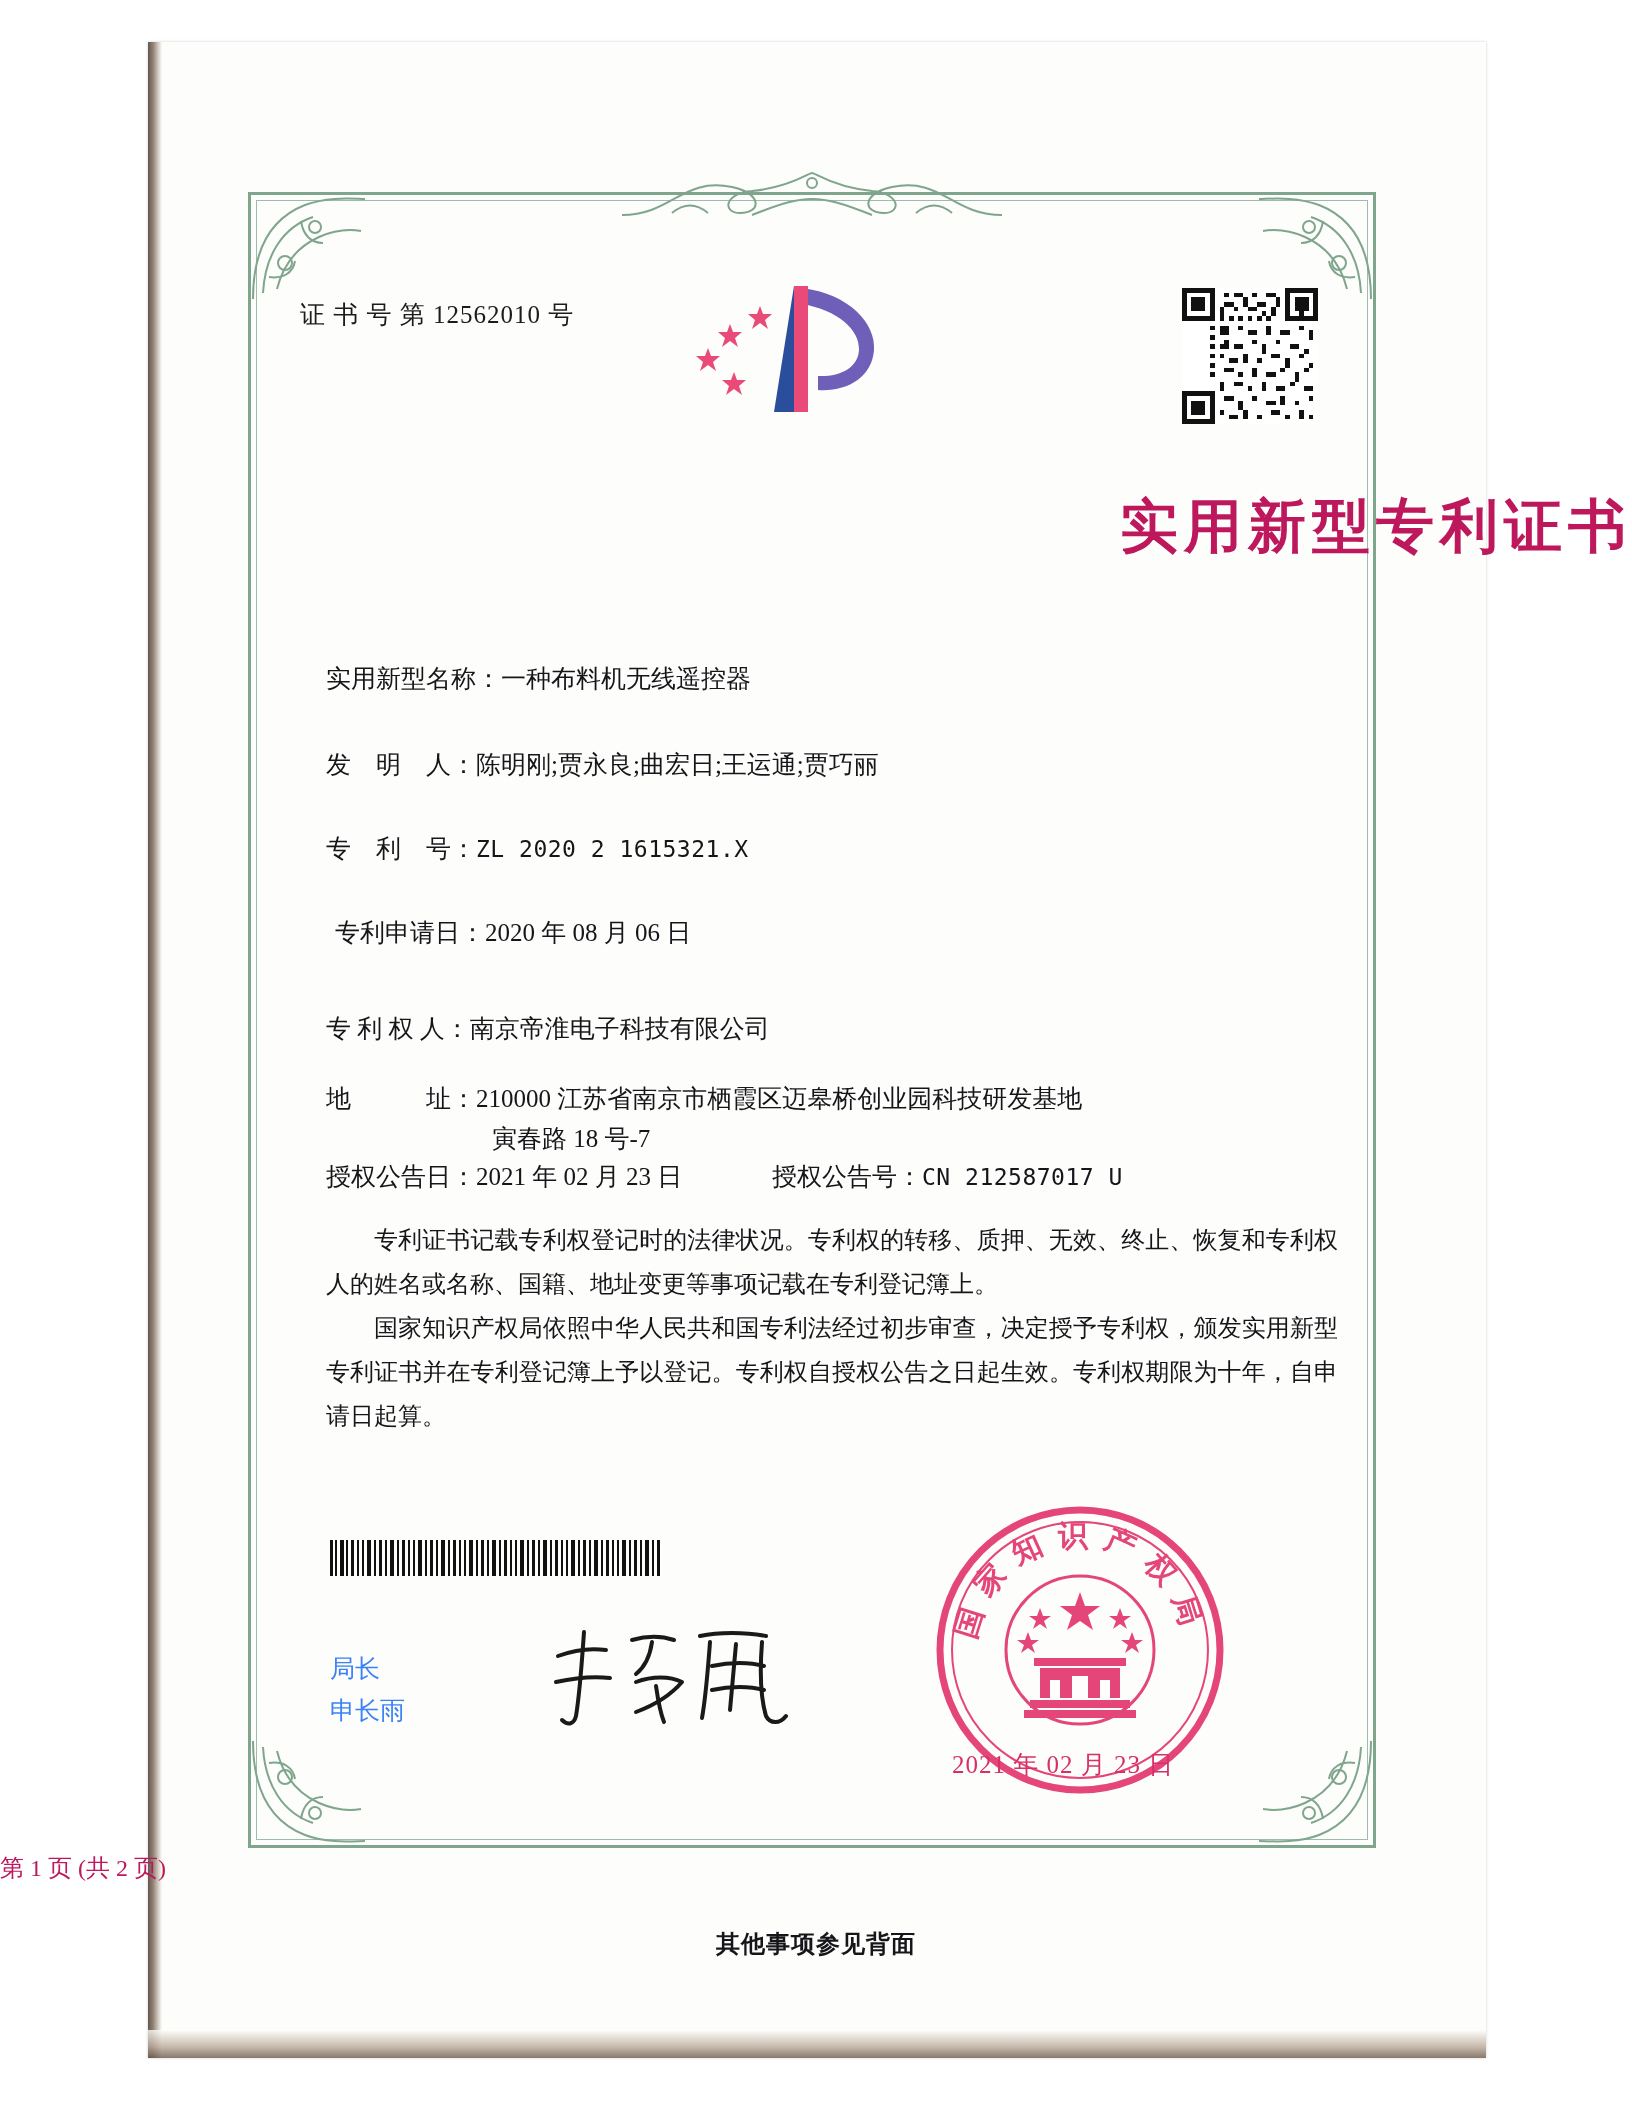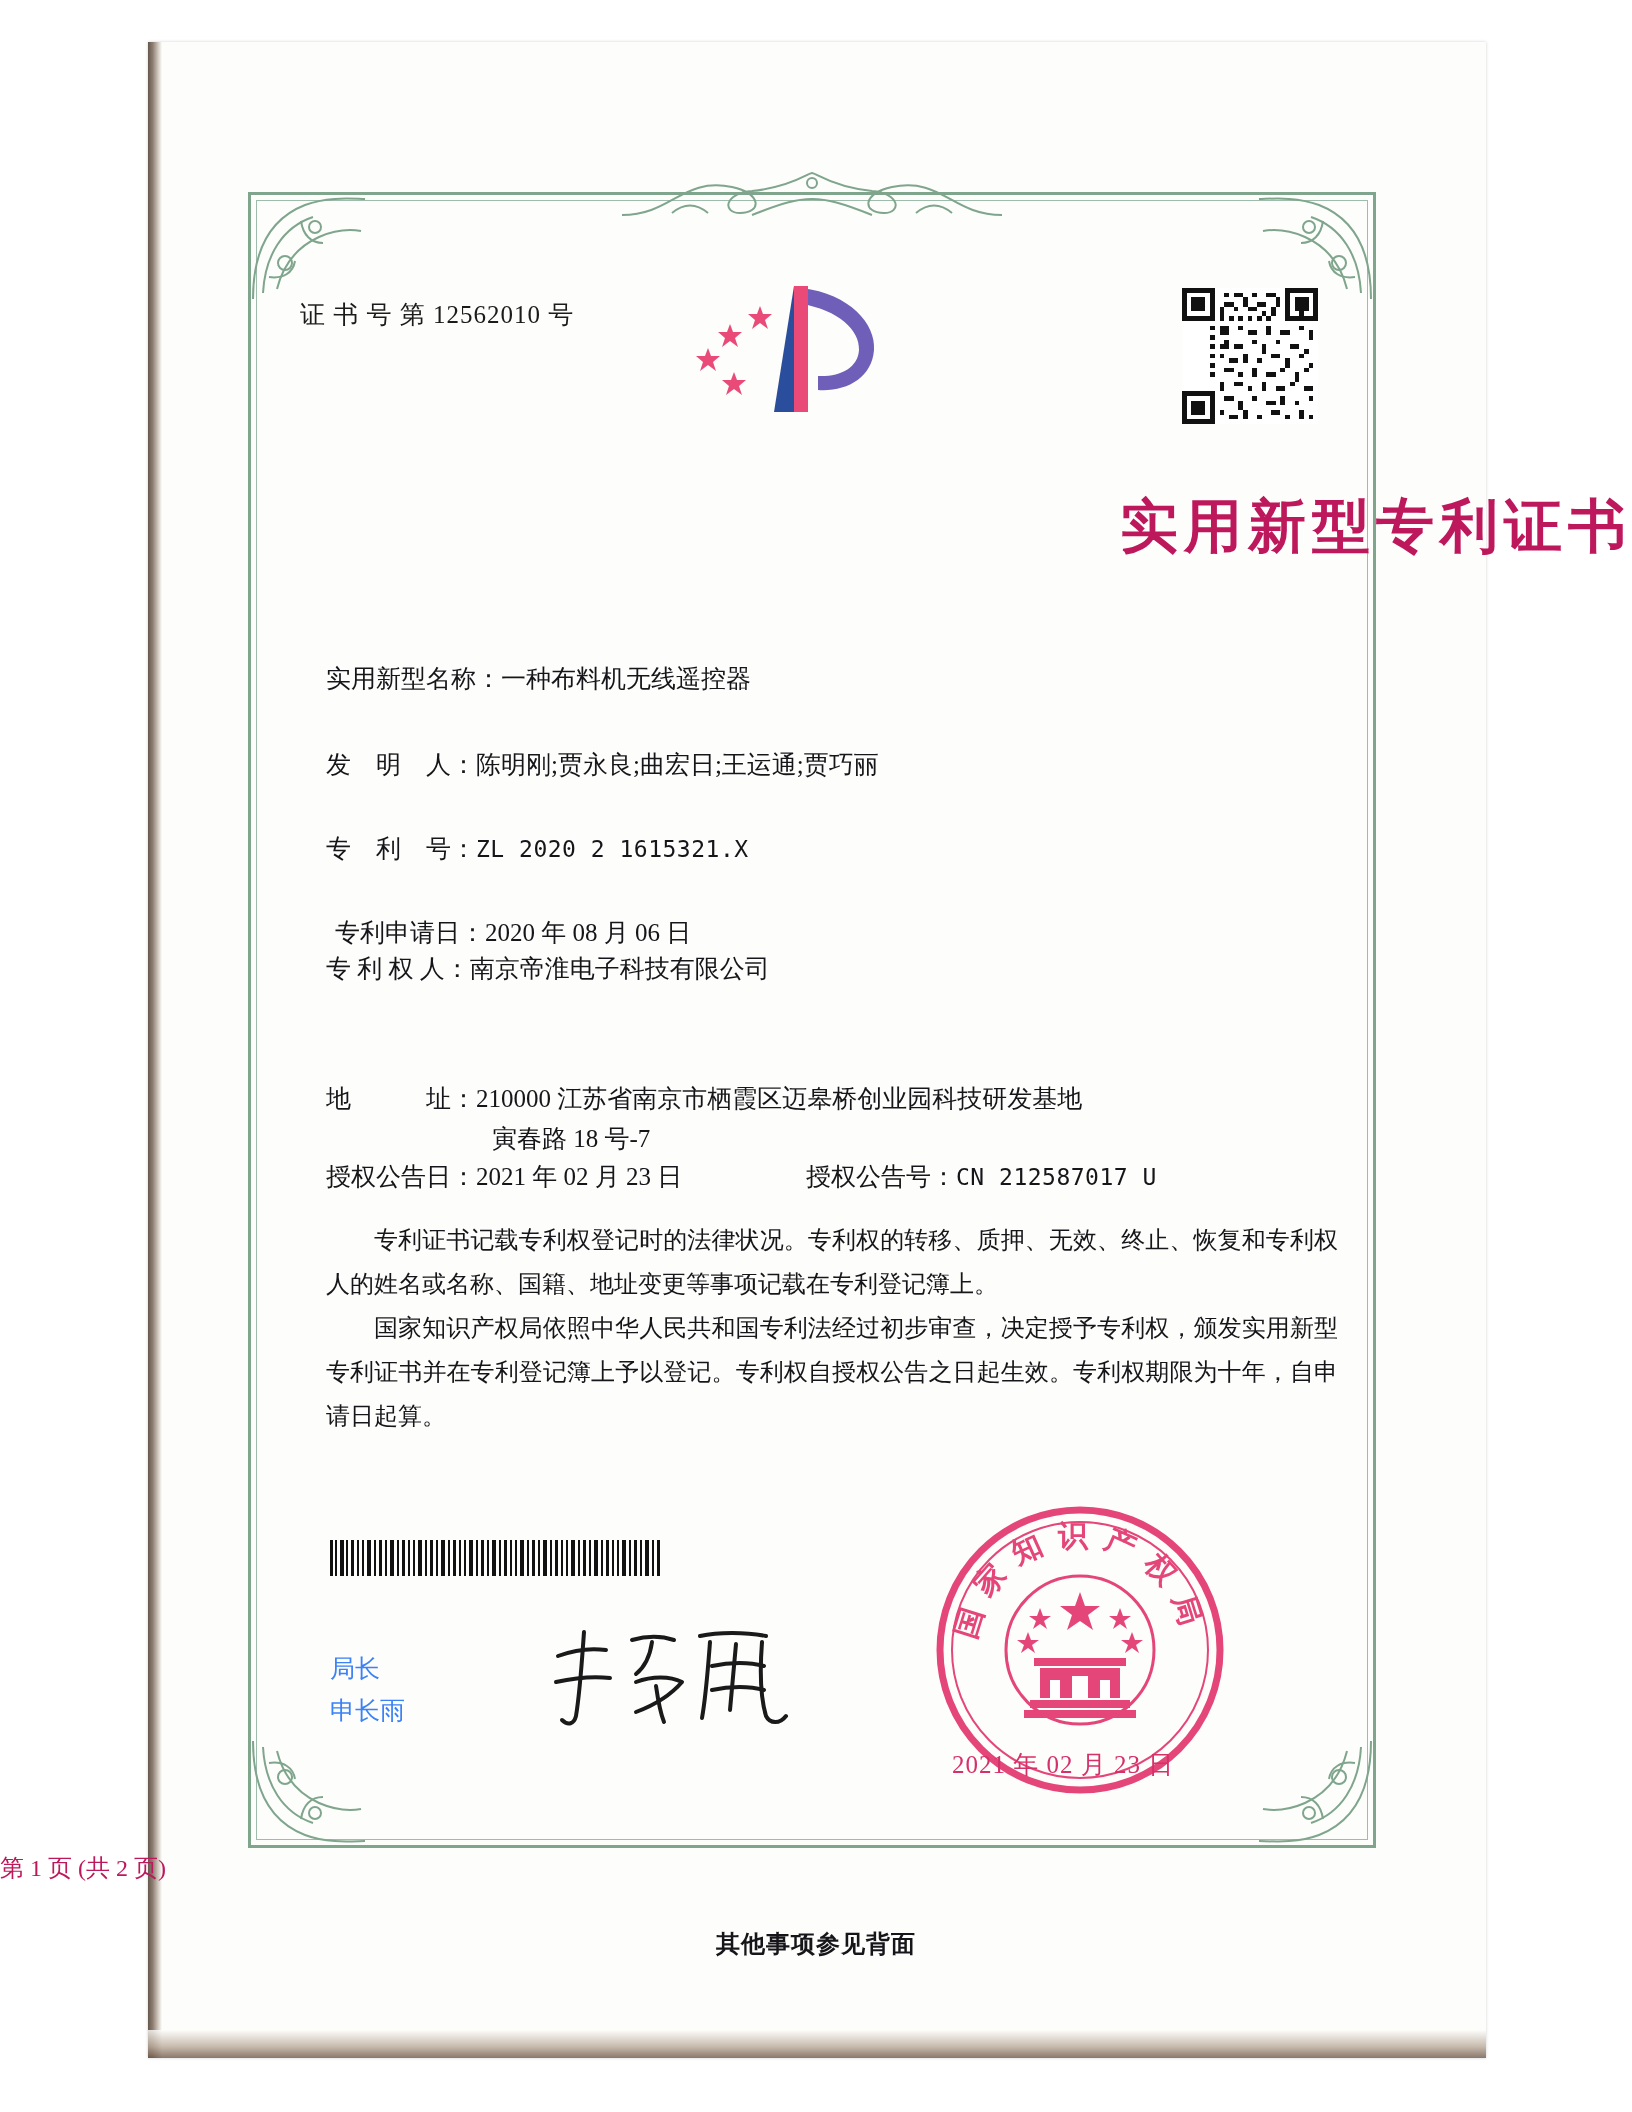"专 利 权 人：南京帝淮电子科技有限公司" #f-owner { top: 952px -> 1012px }
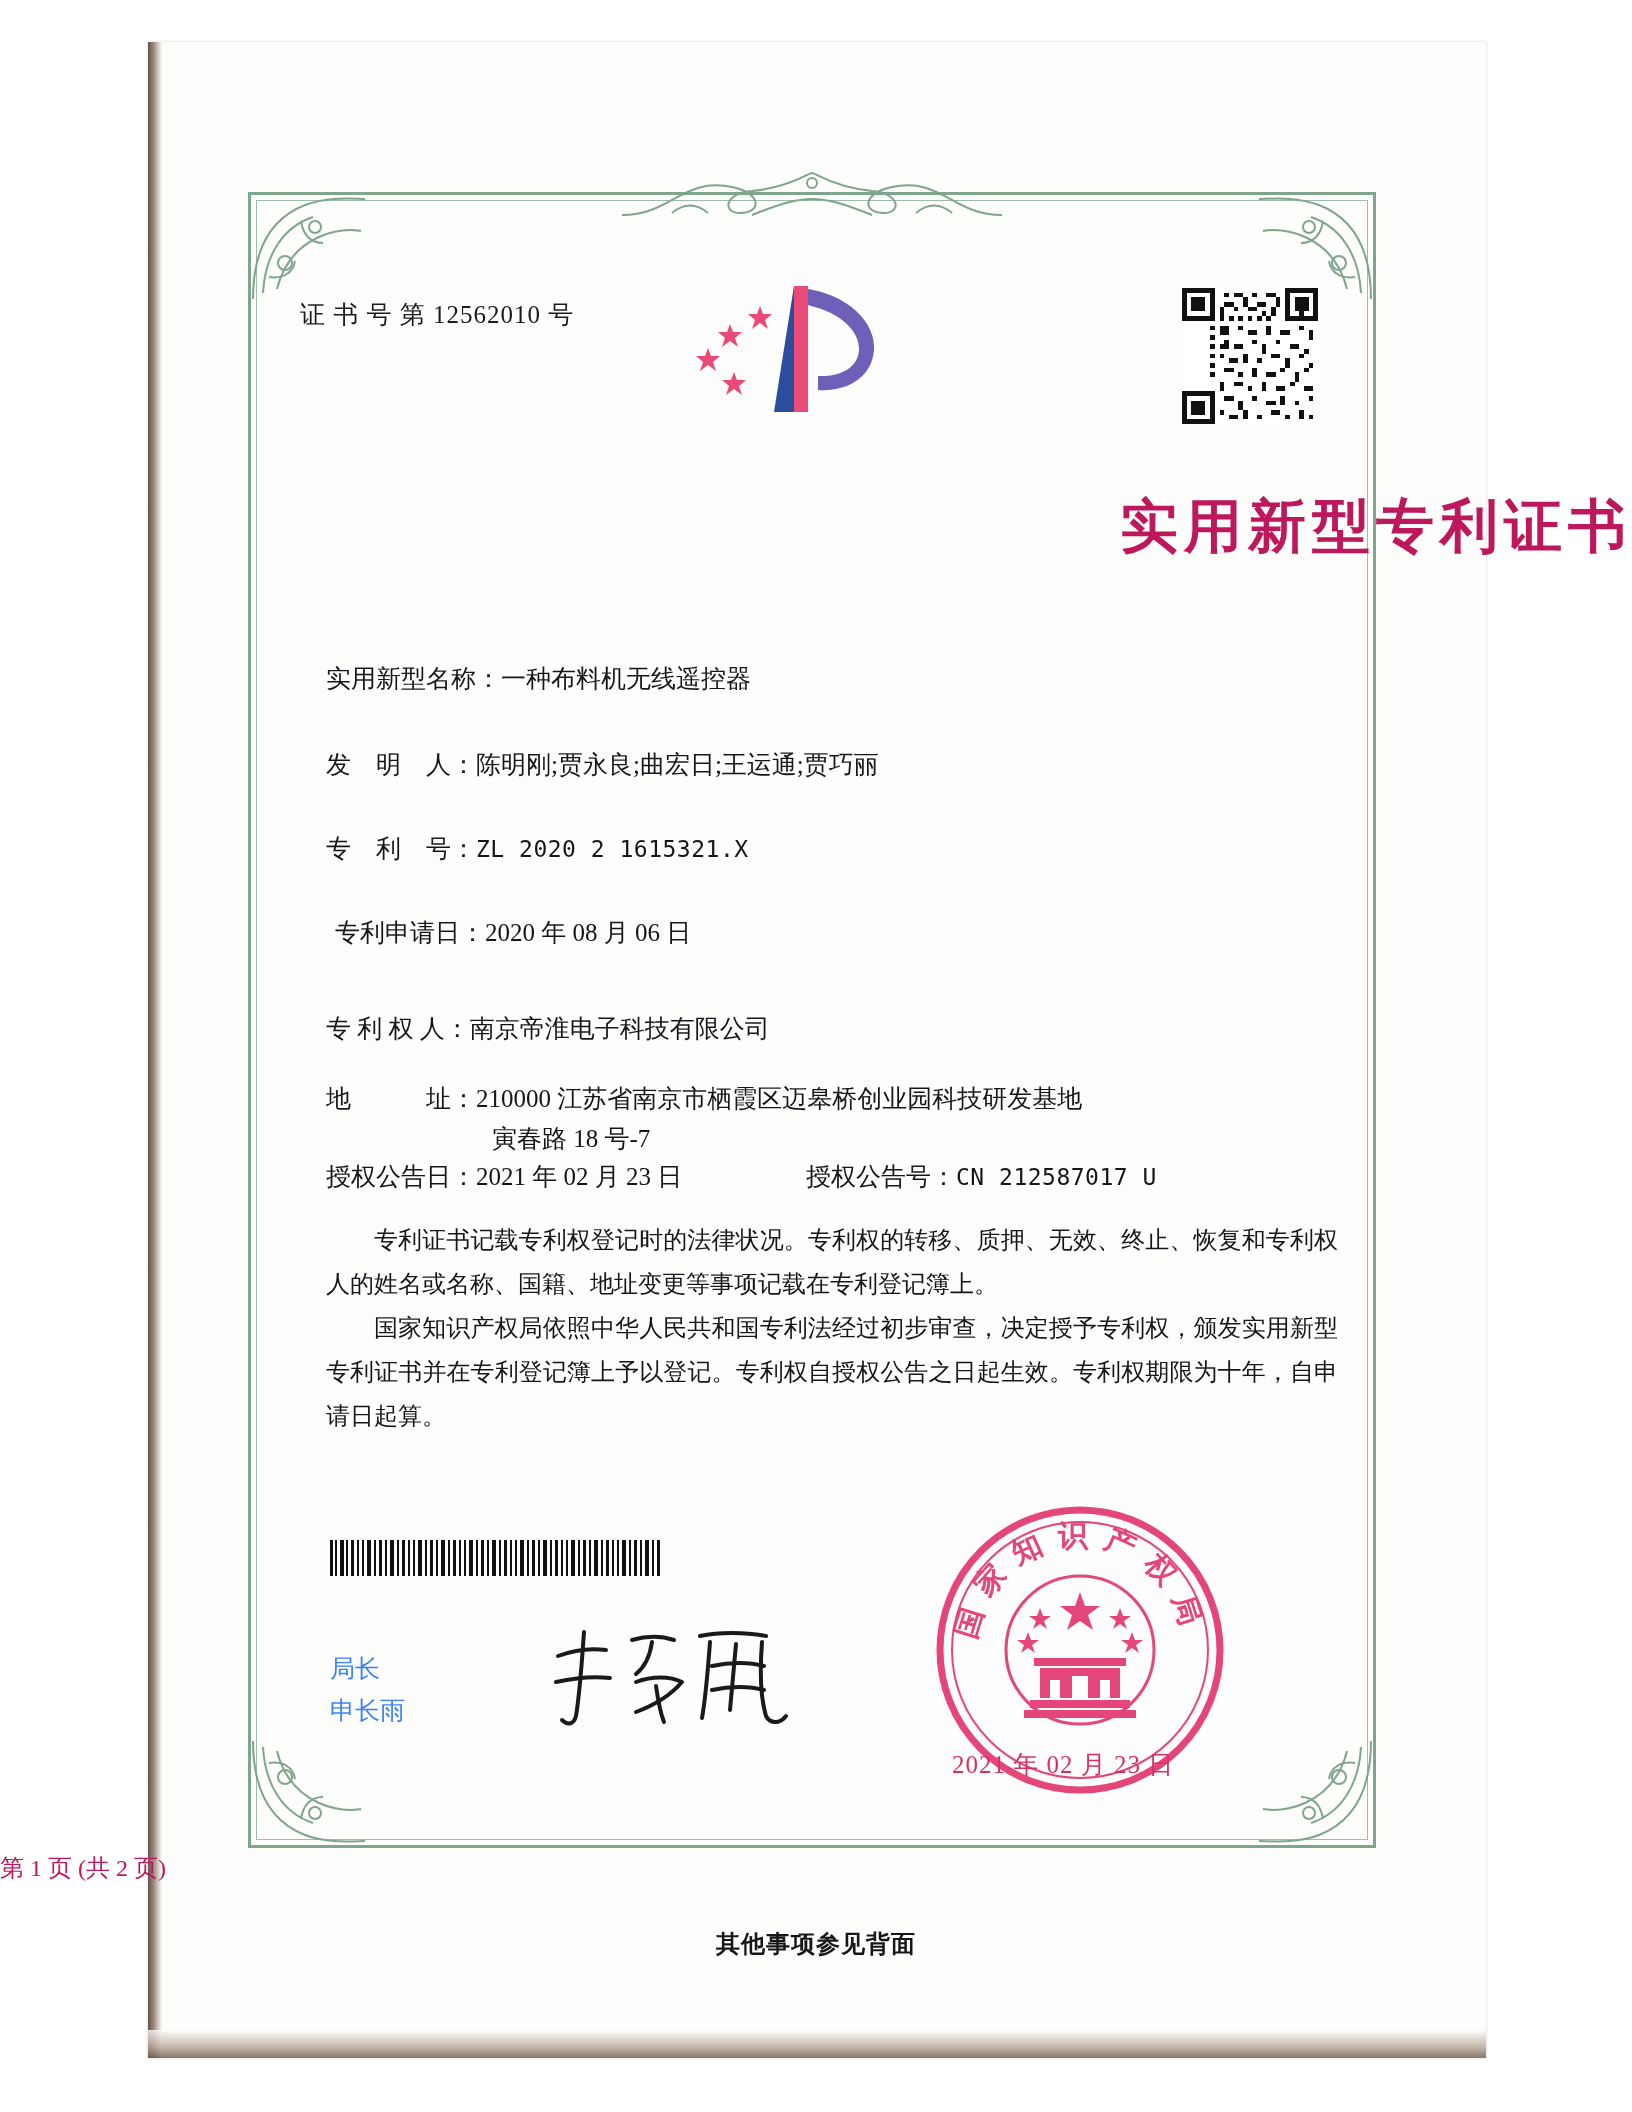"授权公告号：CN 212587017 U" #f-gno { left: 806px -> 772px }
